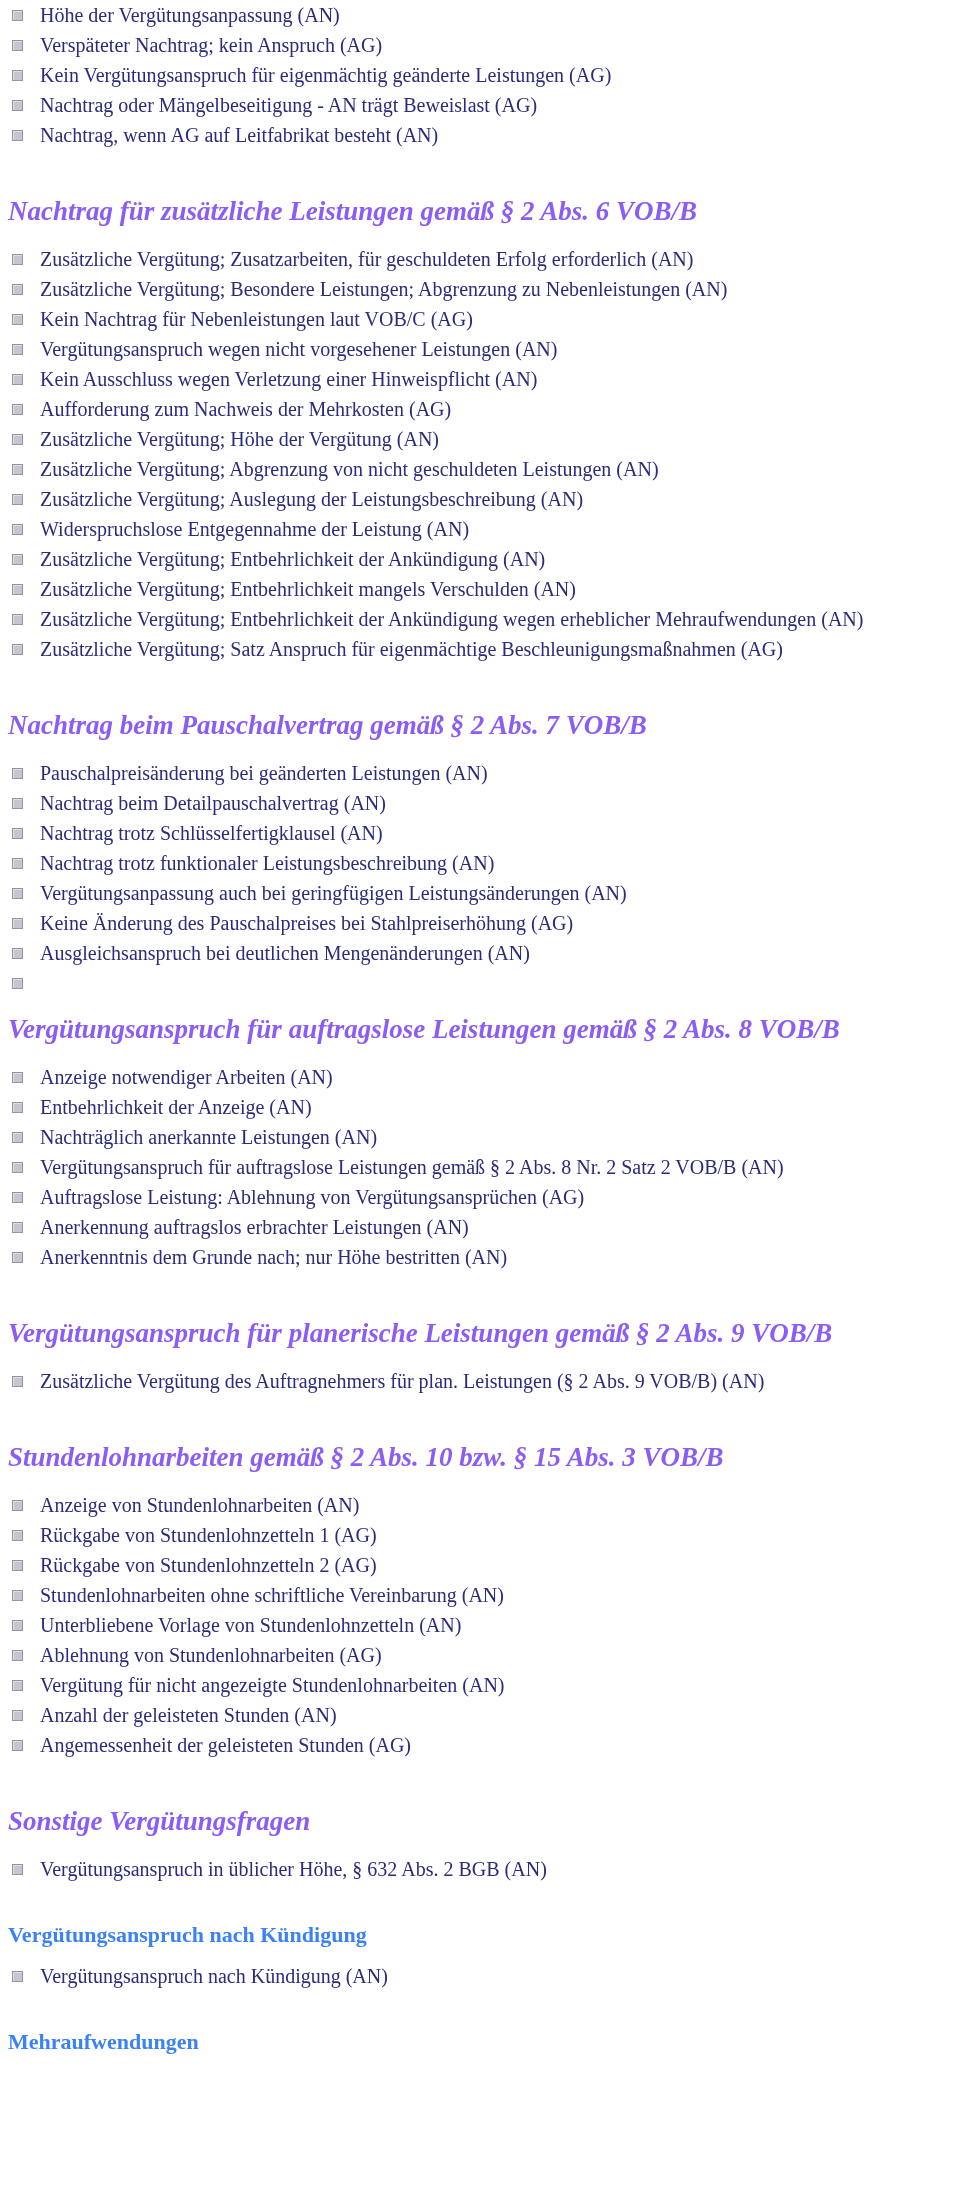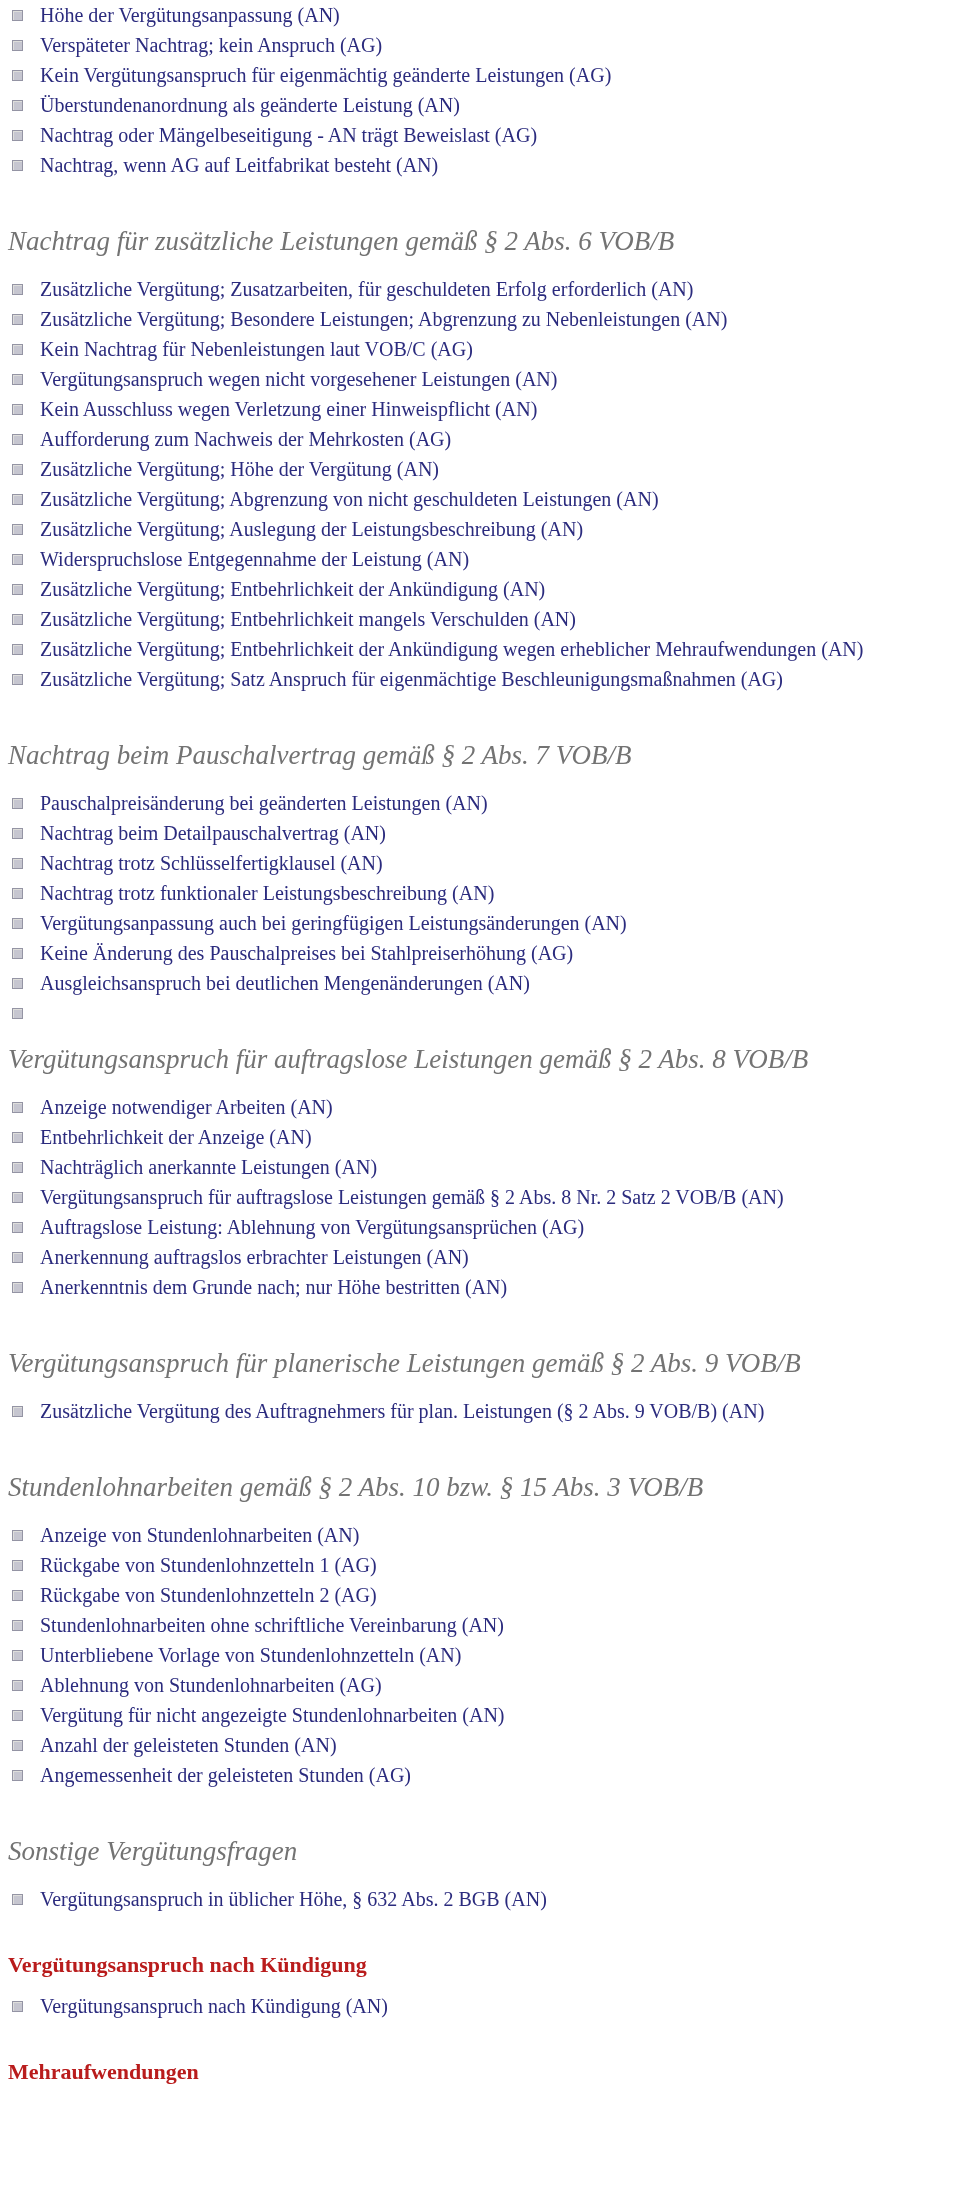"Überstundenanordnung als geänderte" span { html: <span>Überstundenanordnung als geänderte Leistung (AN)</span> -> none }
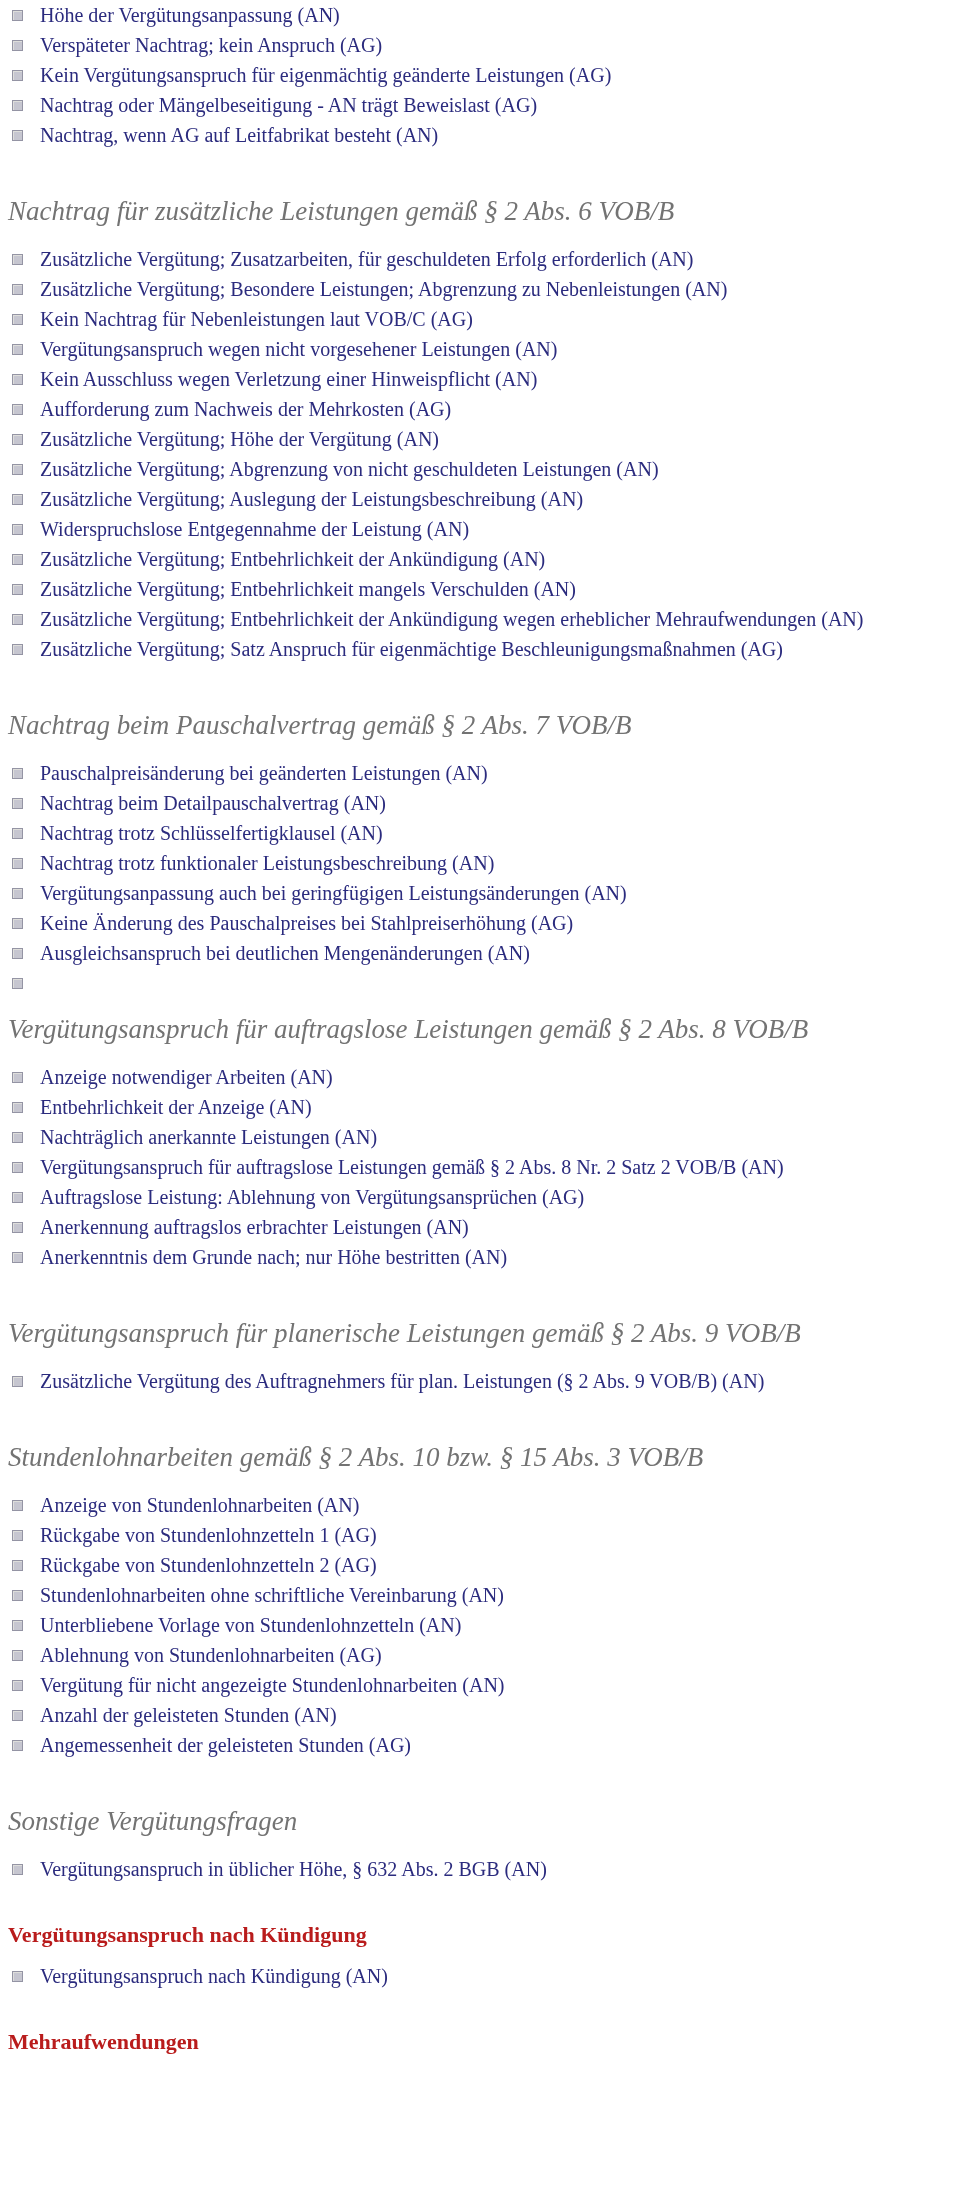"Nachtrag für zusätzliche Leistungen" h2.section-heading { color: #737373 -> #8b5cf6; font-weight: normal -> bold }
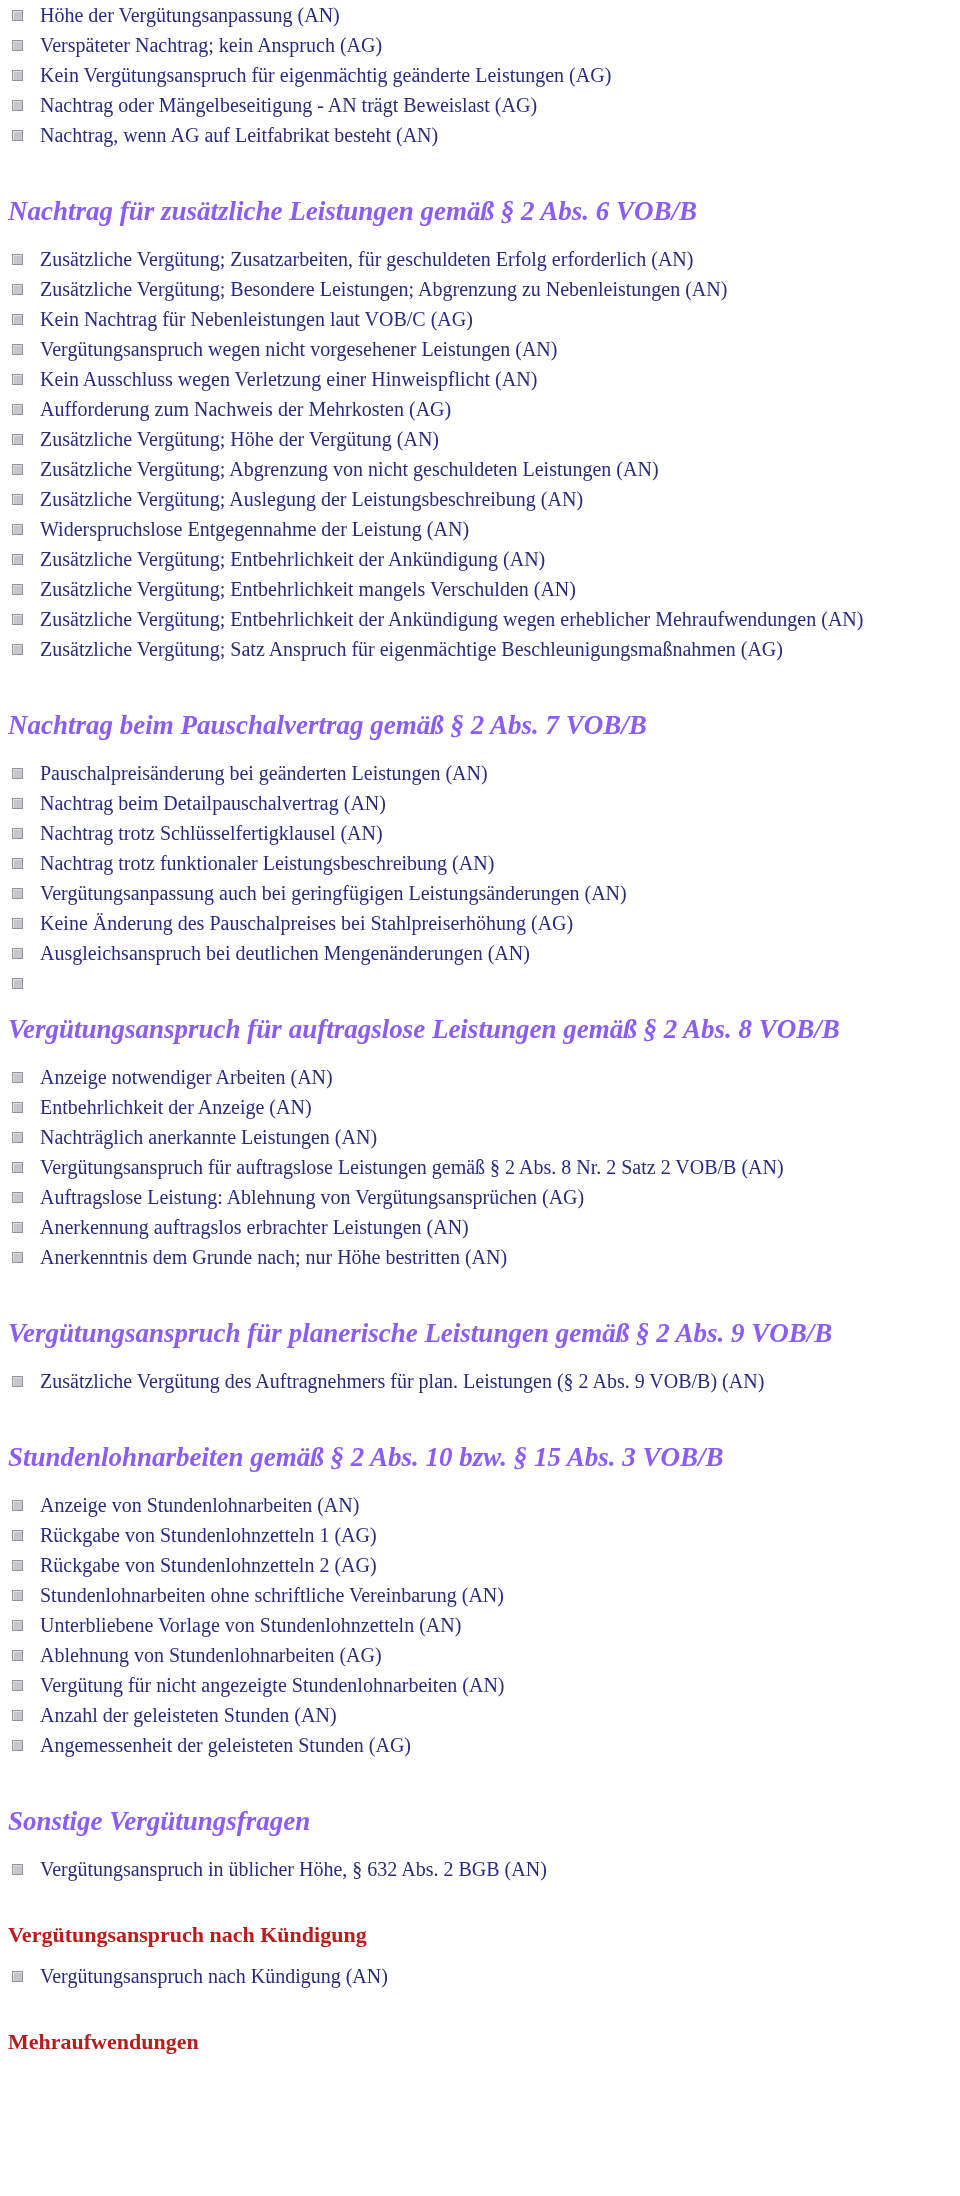"Vergütungsanspruch nach Kündigung" h3.subsection-heading { color: #b91c1c -> #3b82f6 }
